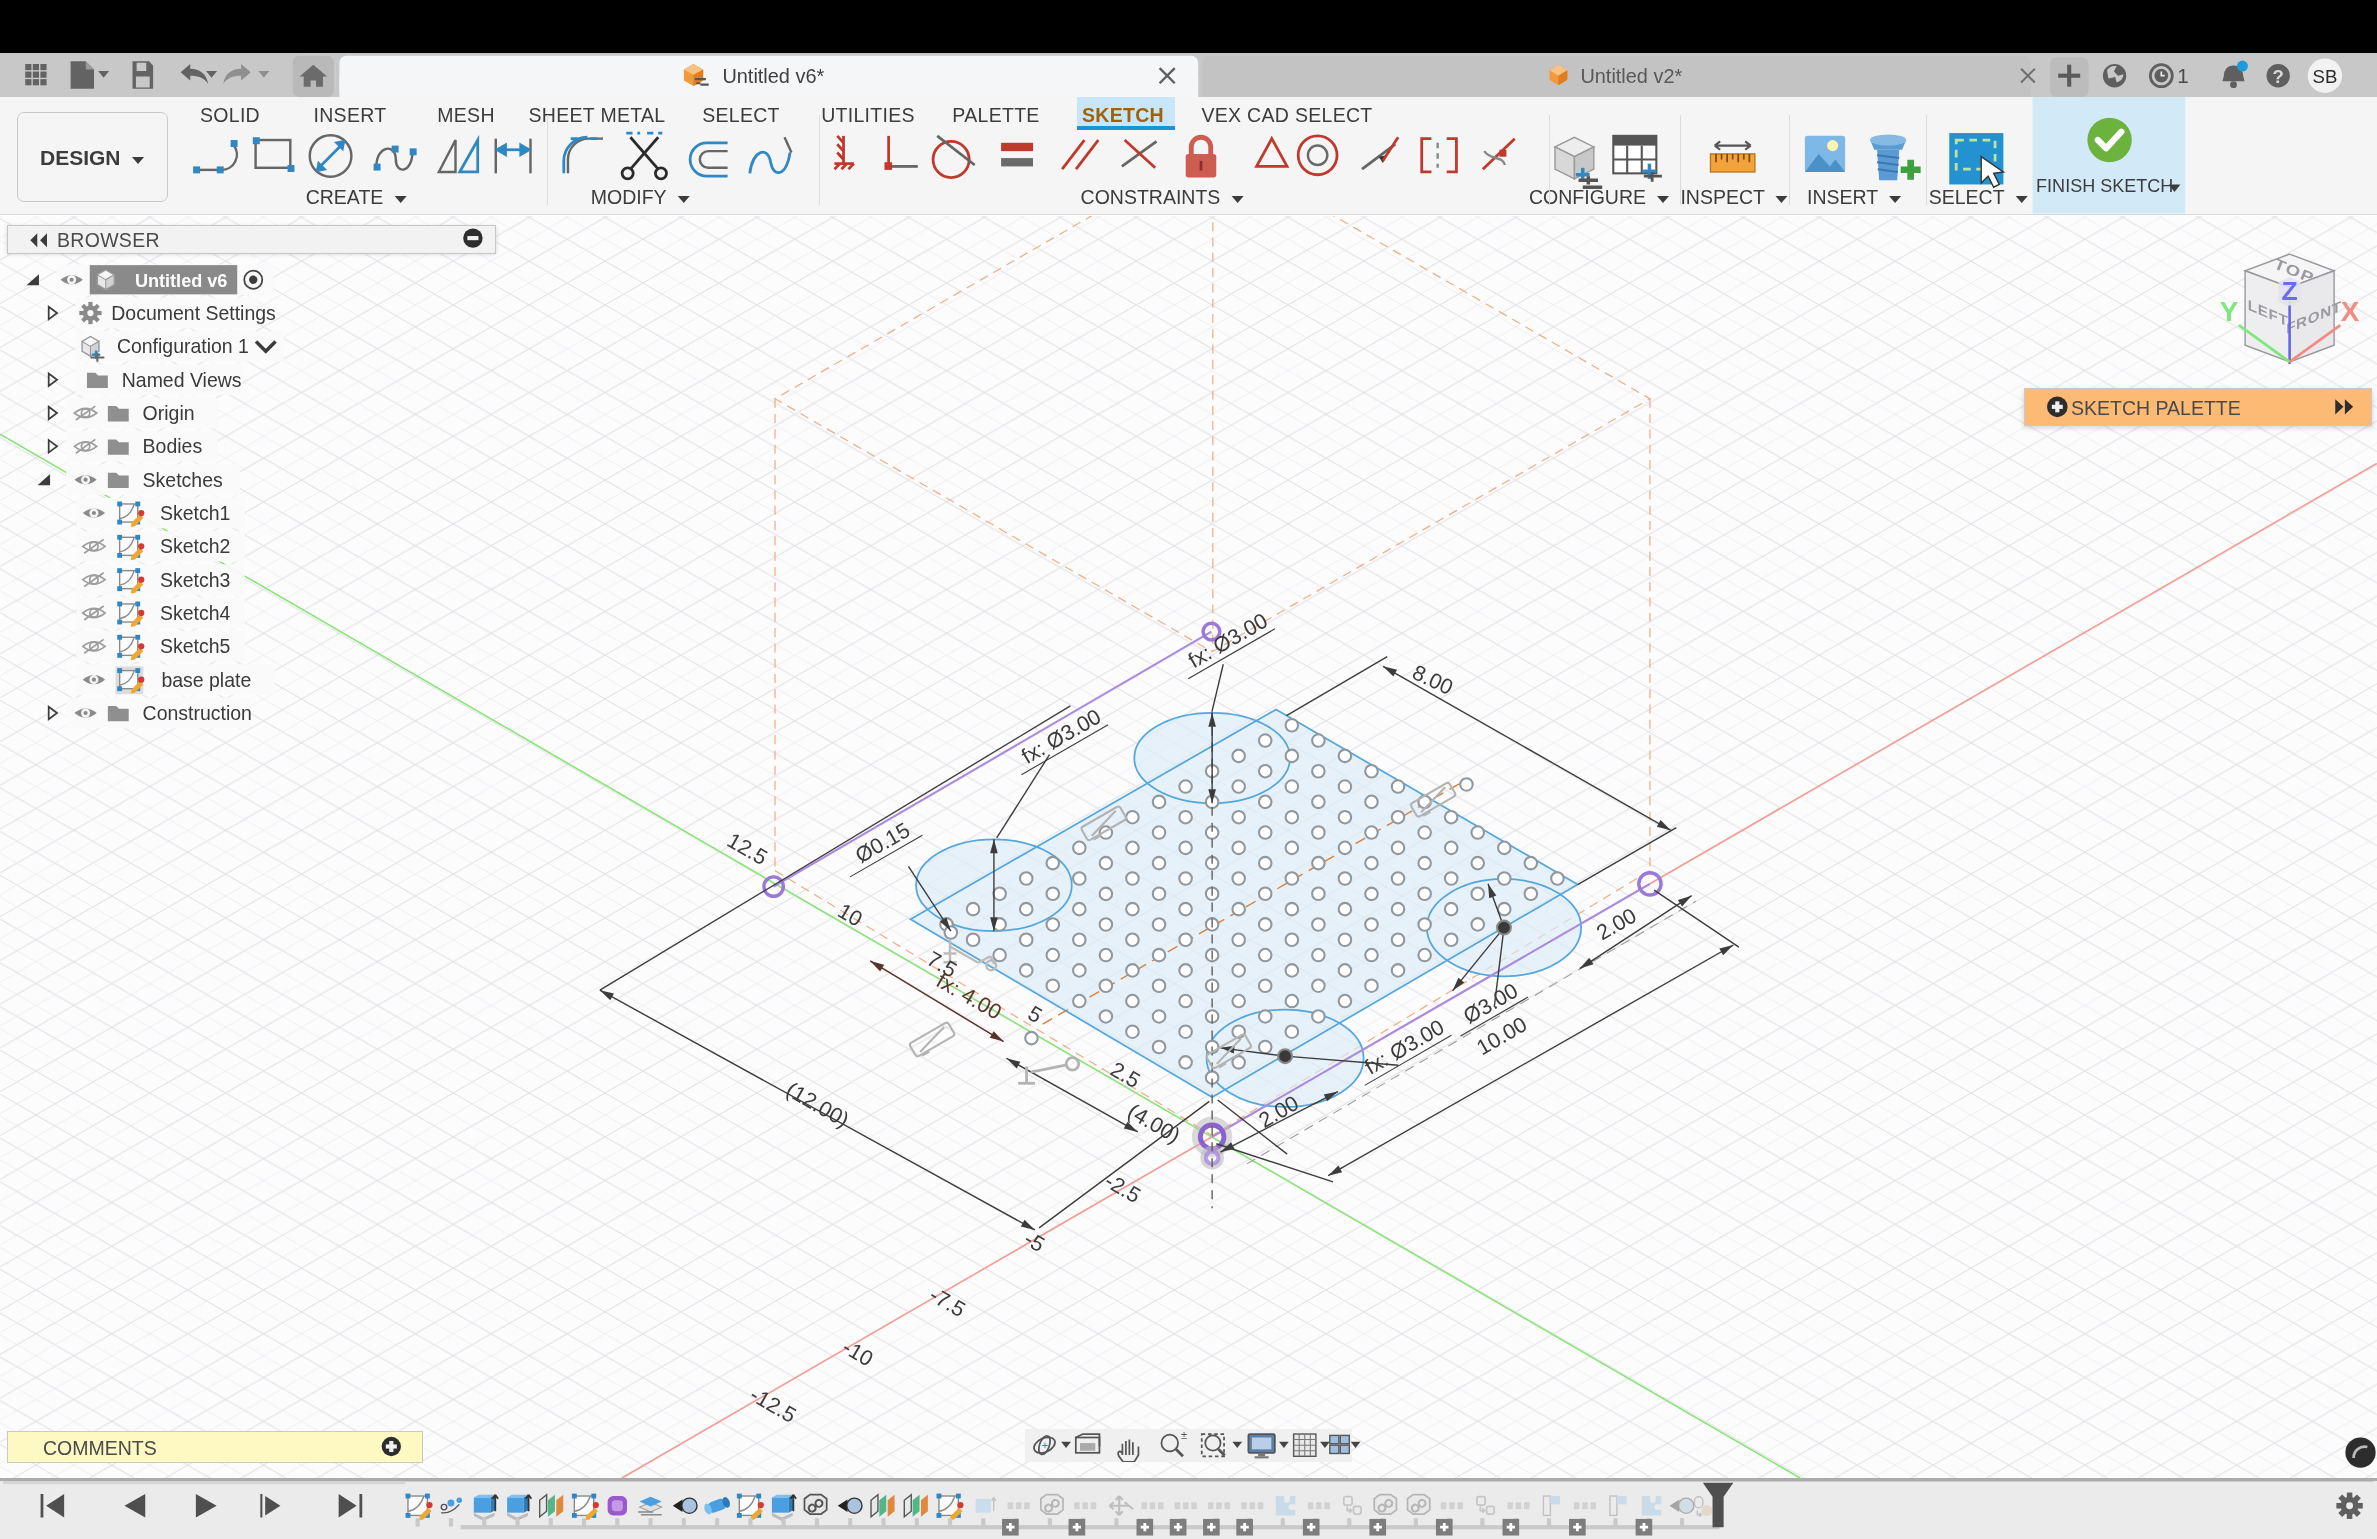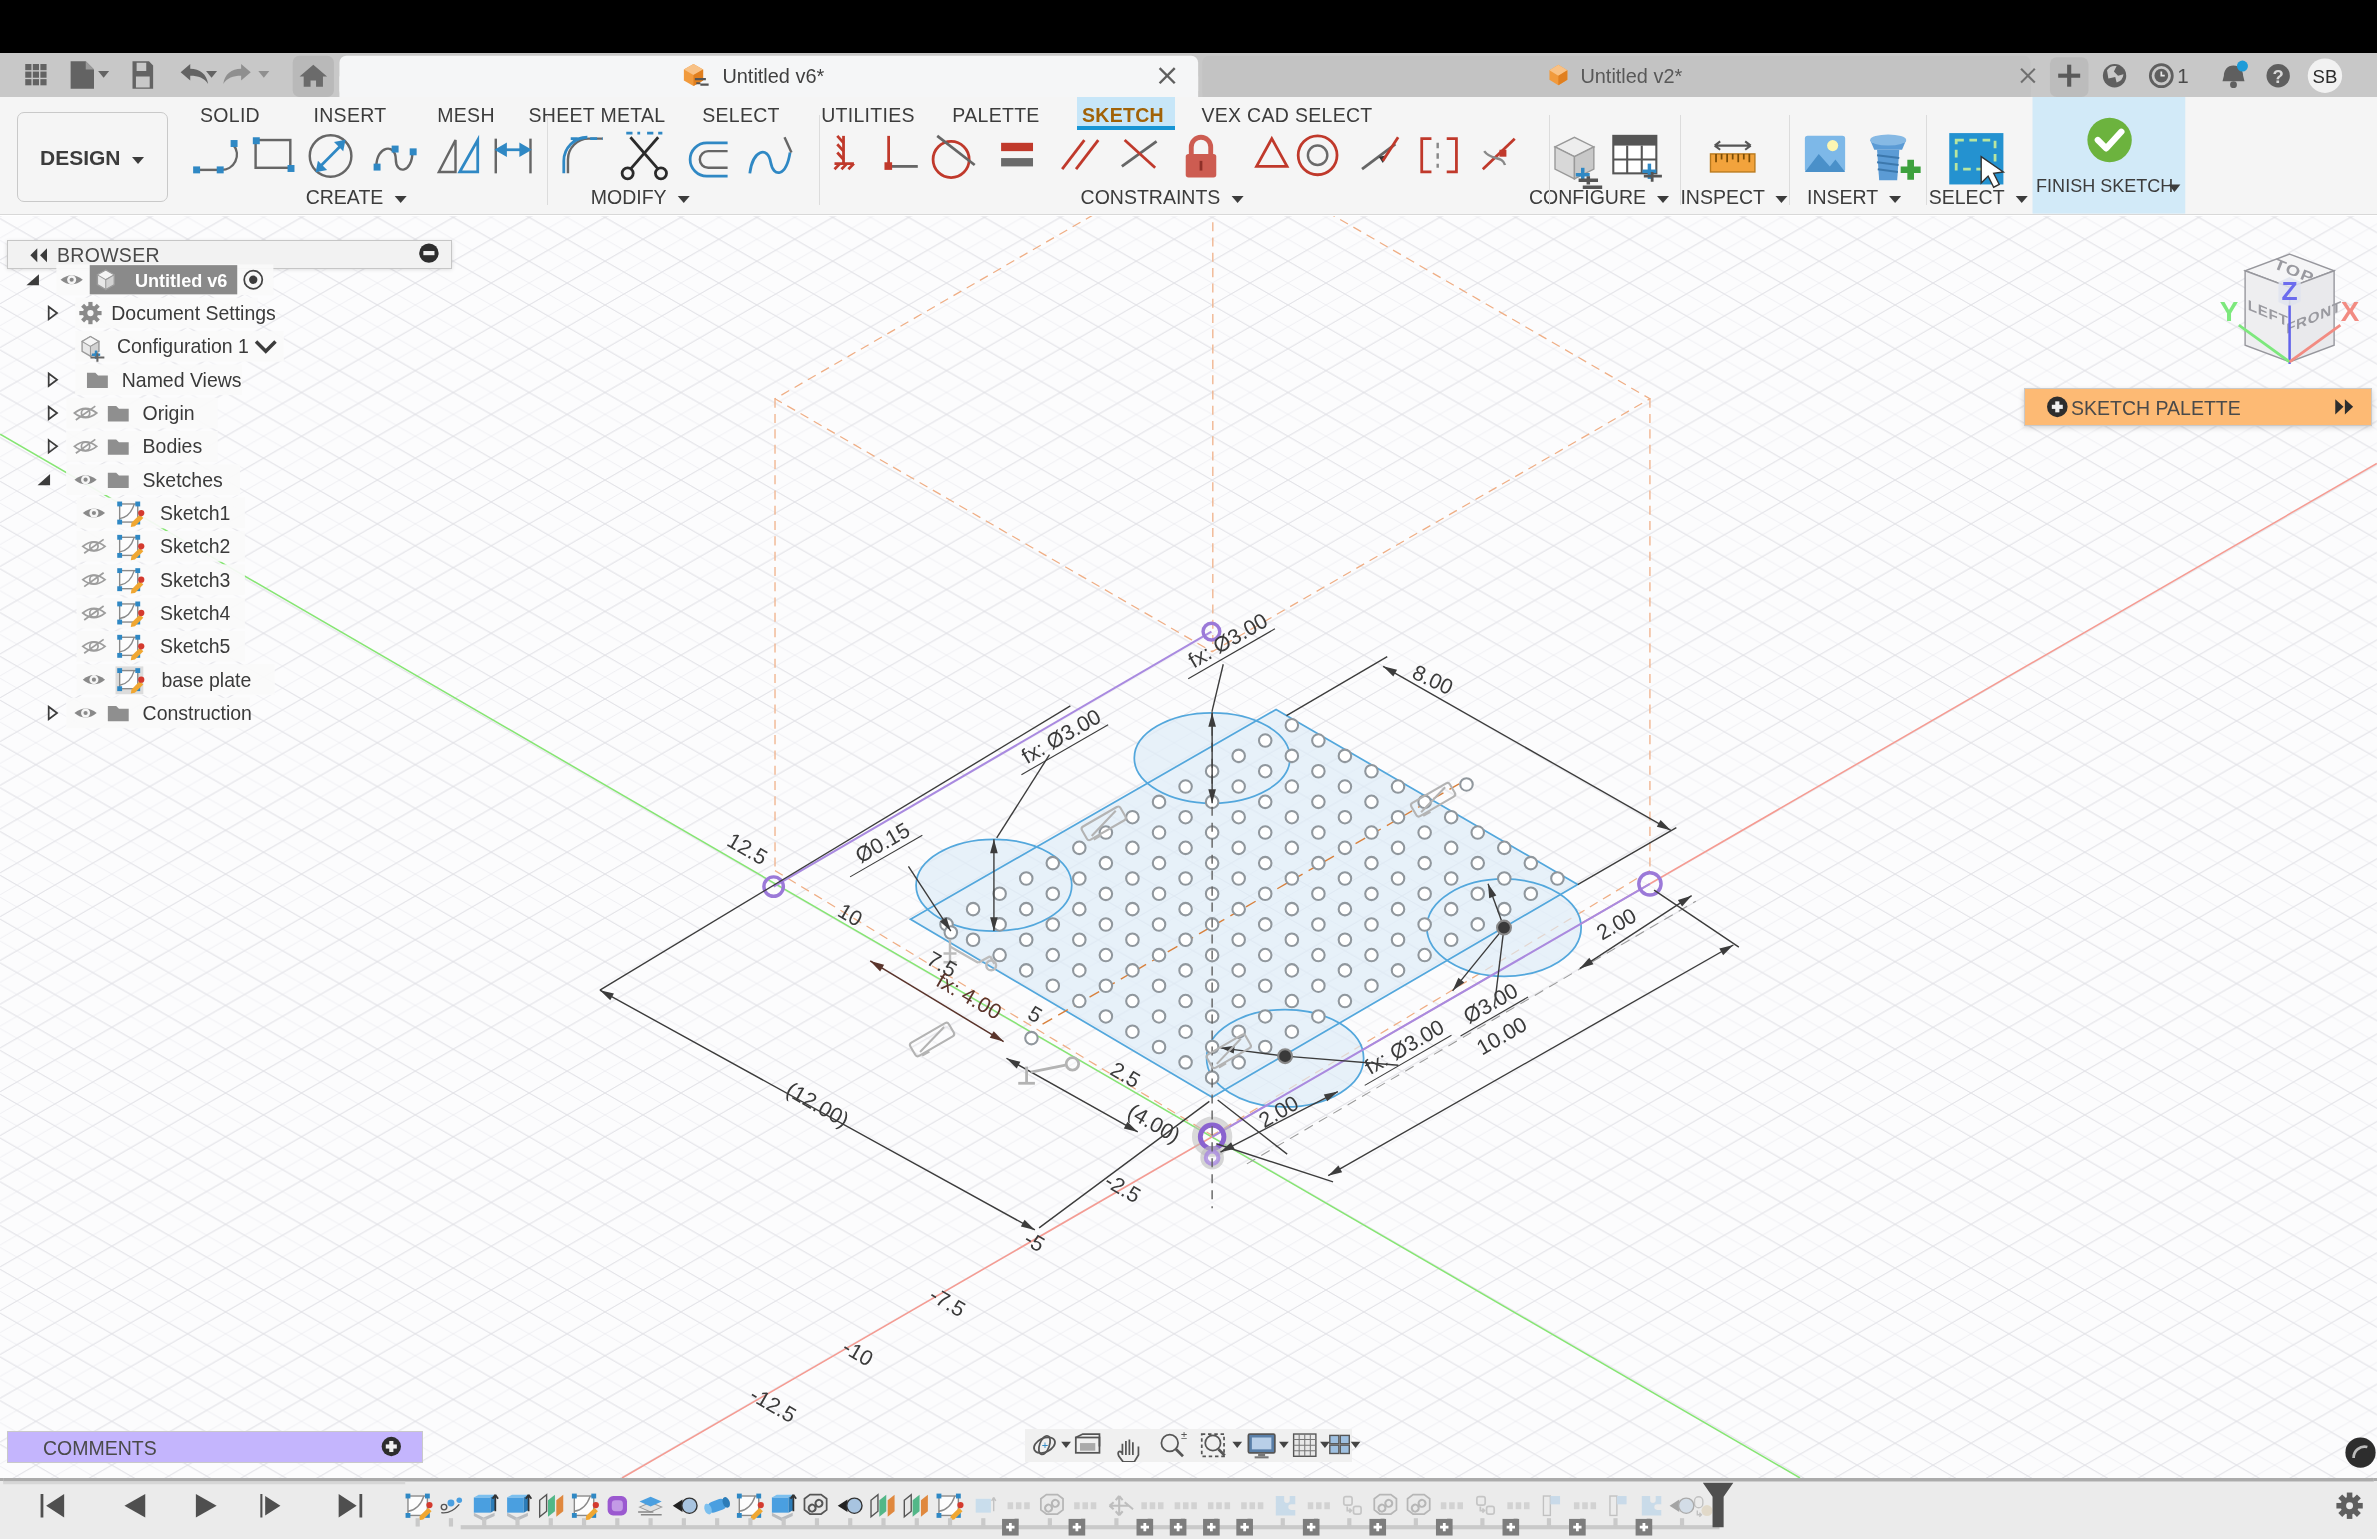"BROWSER" div.abs { top: 240px -> 225px; width: 445px -> 489px }
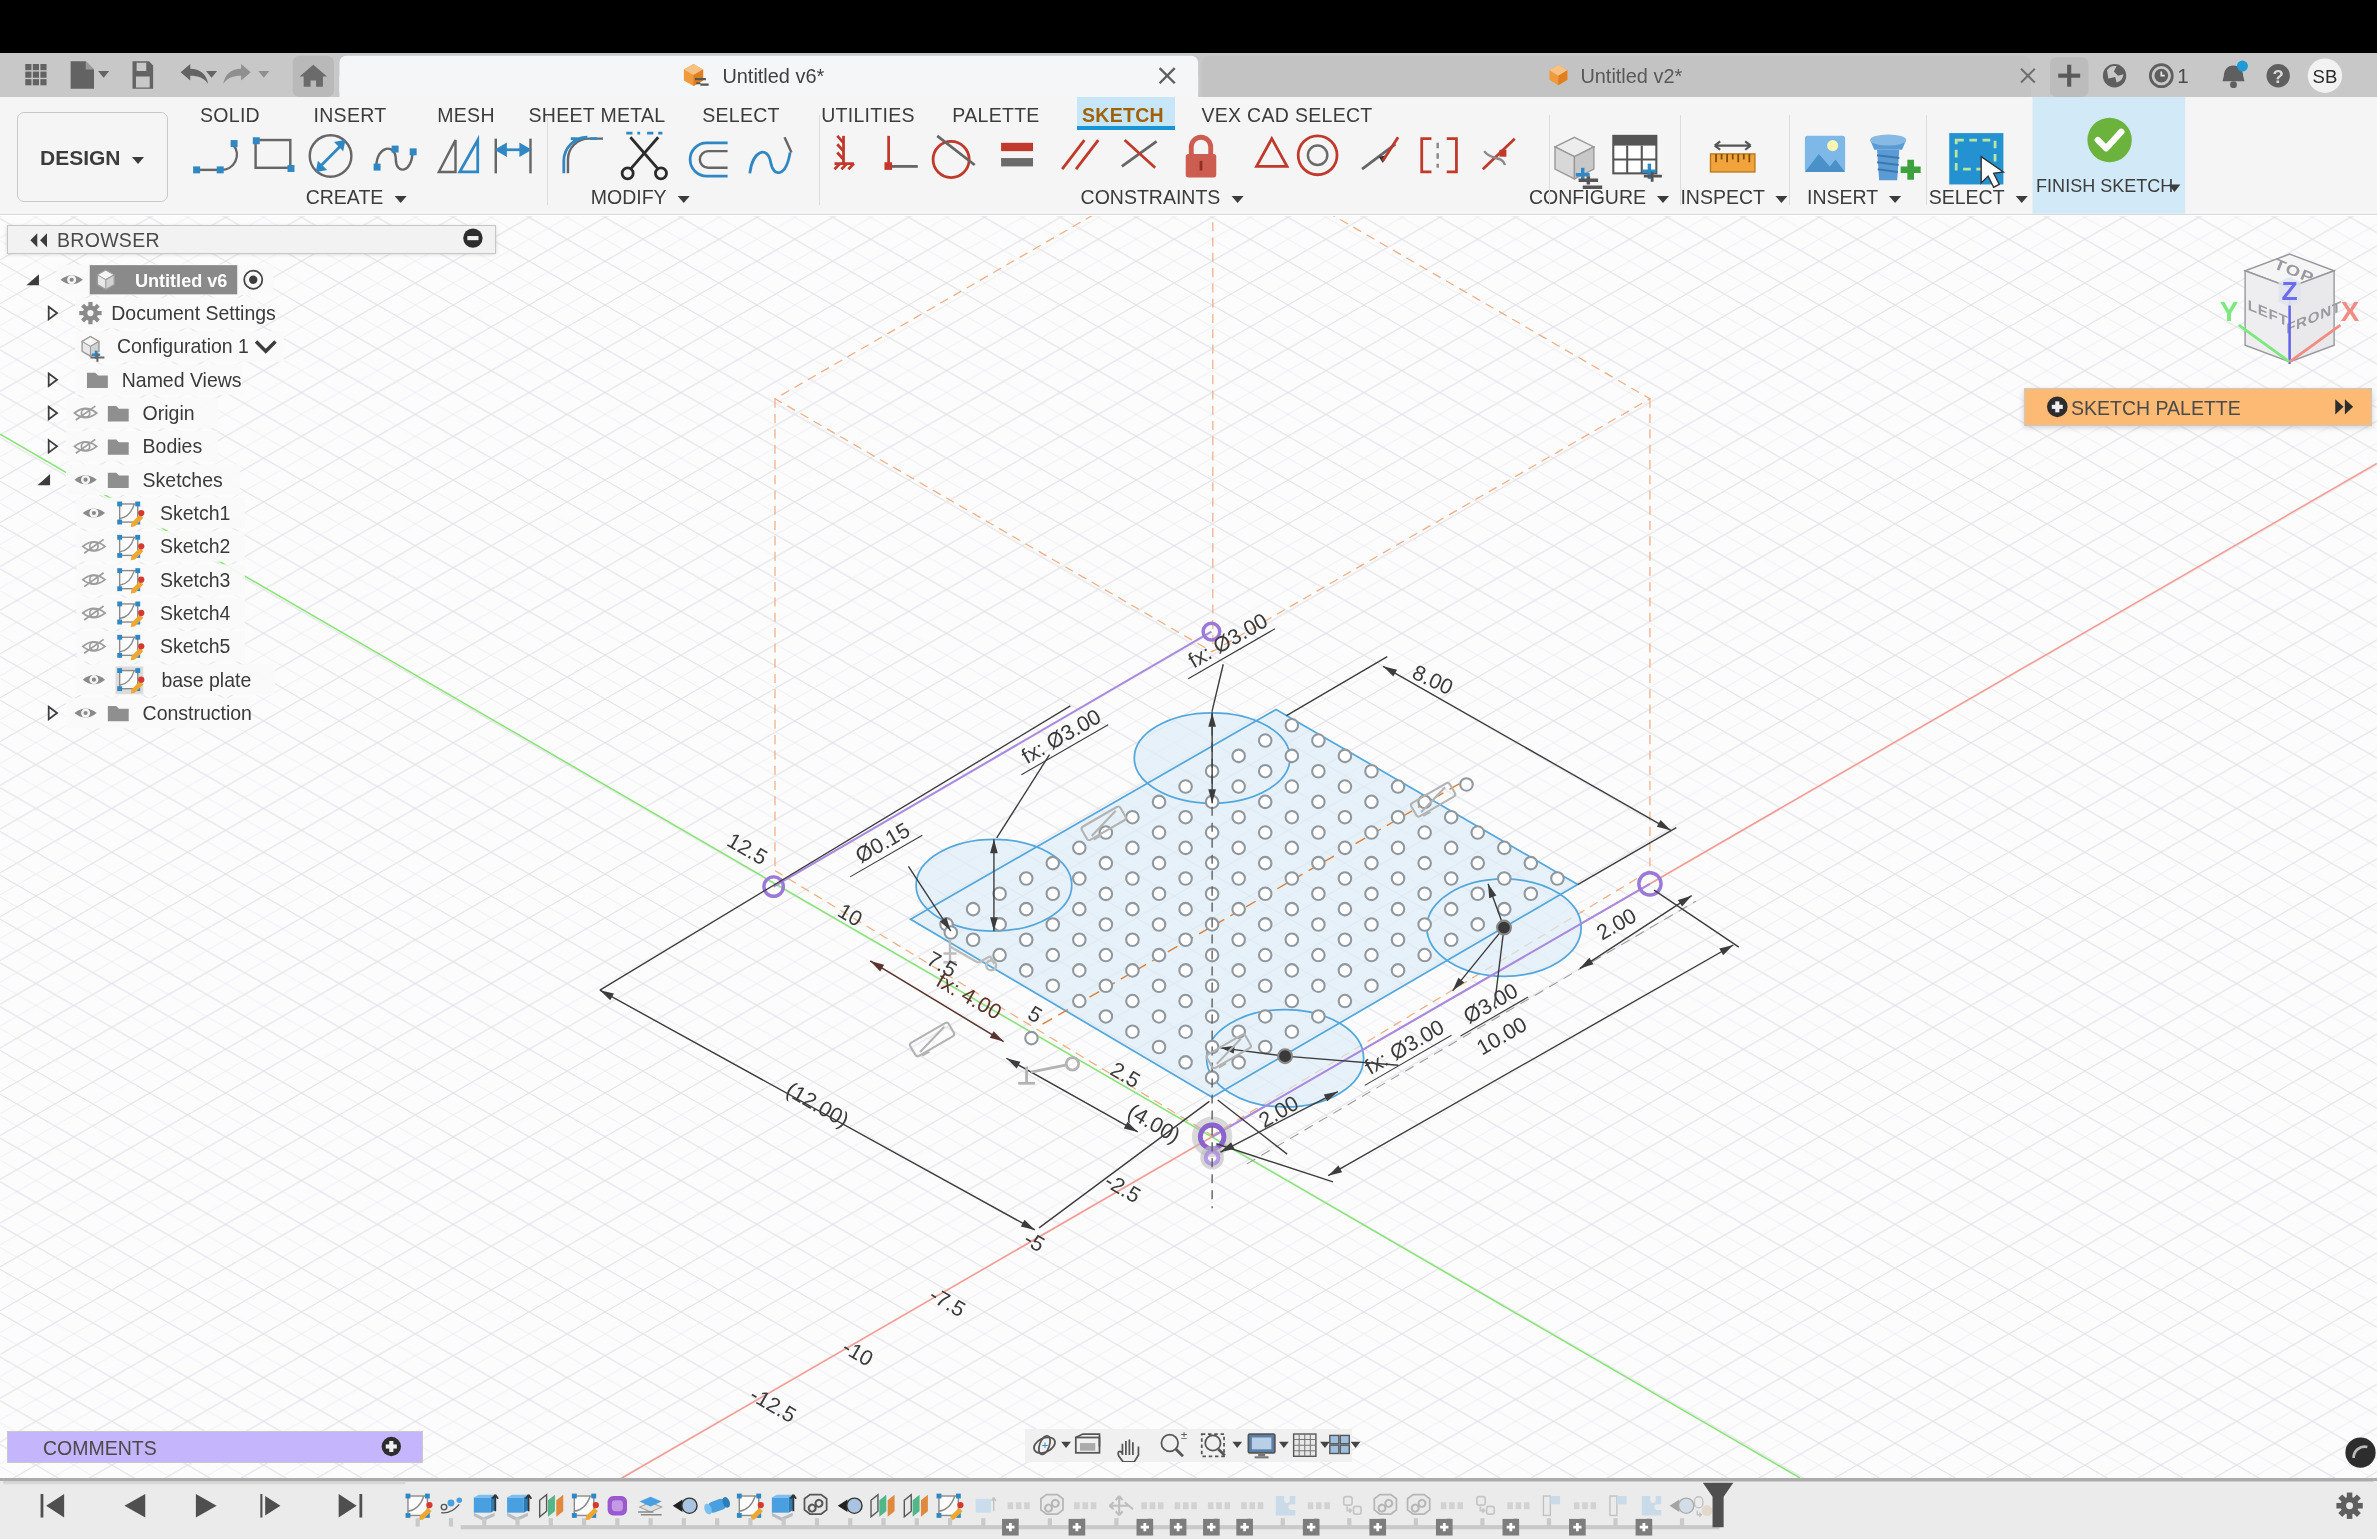"COMMENTS" div.abs { background: #c4b5fd -> #fef9c3 }
